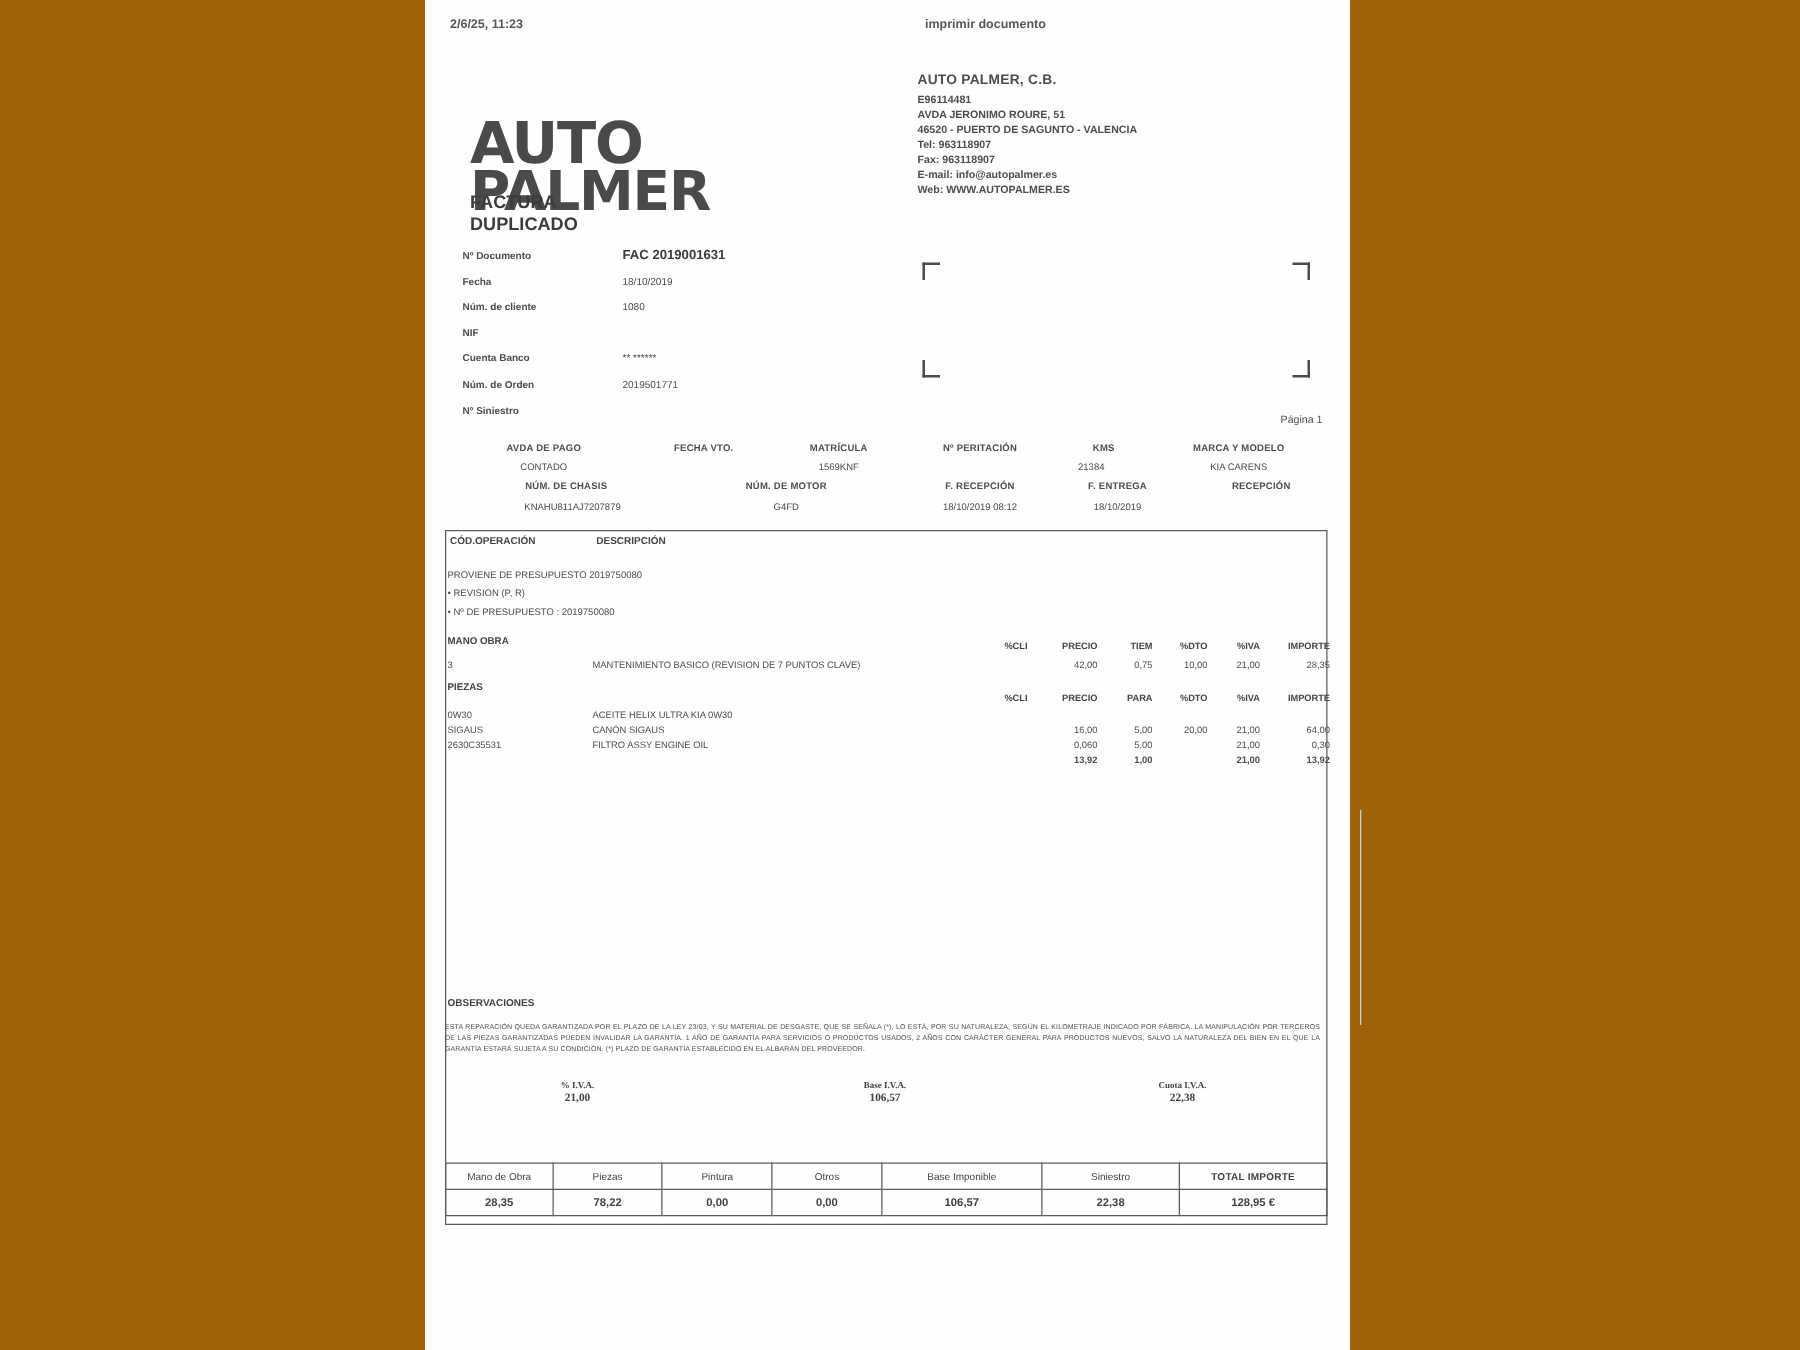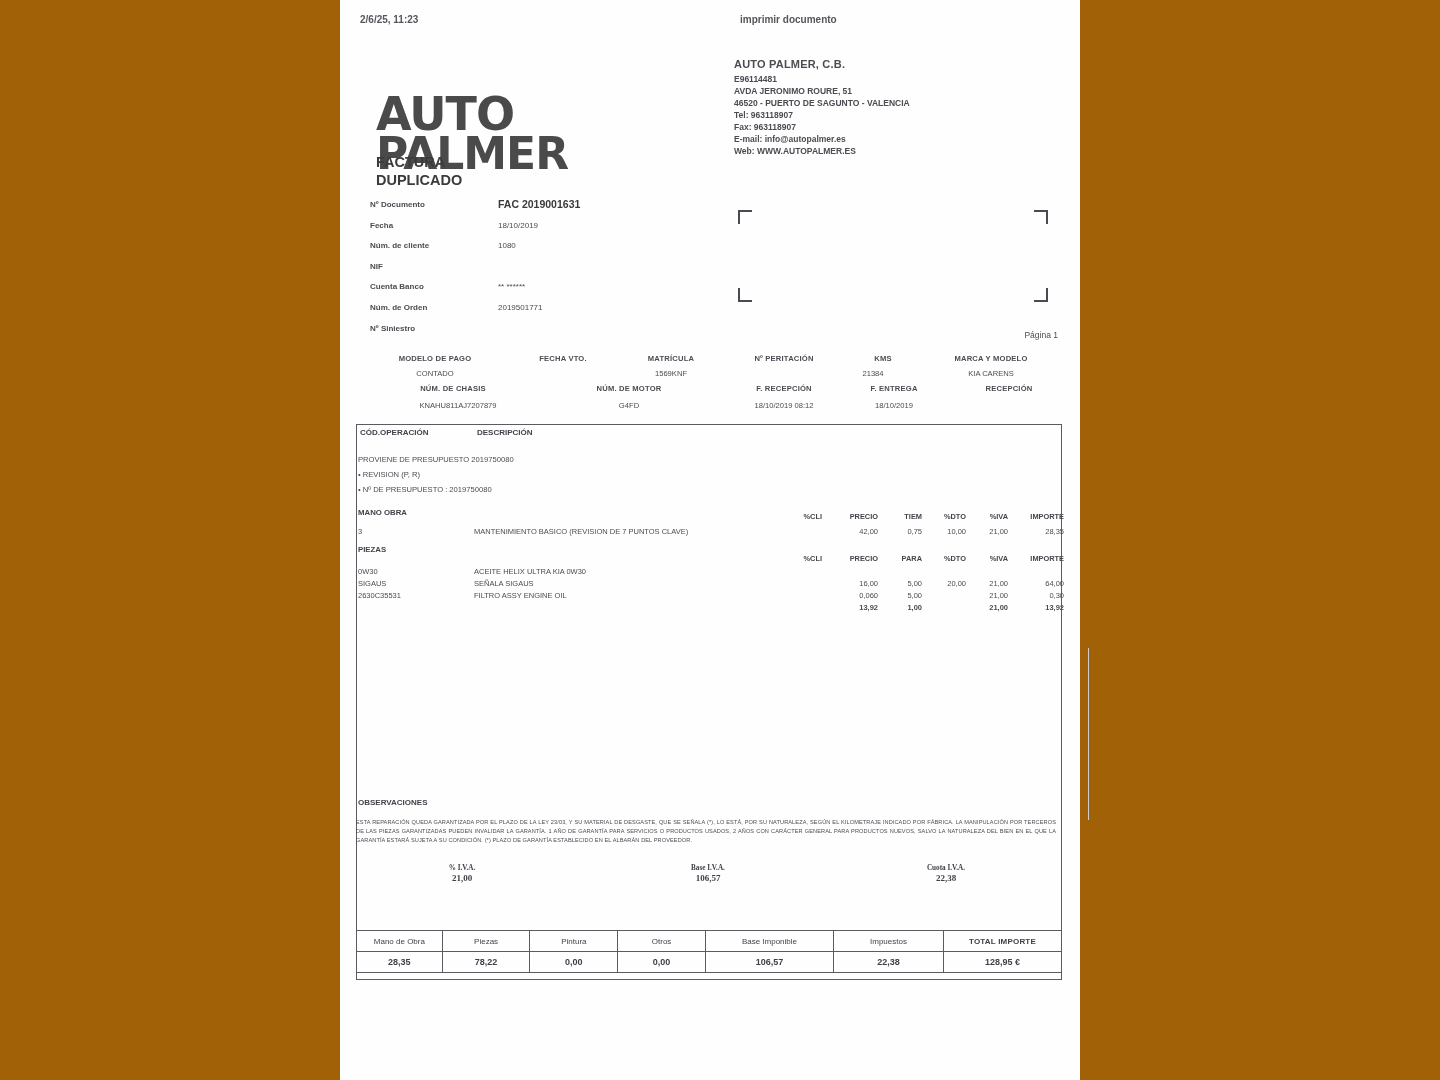"MODELO DE PAGO" span.vcell { text: MODELO -> AVDA }
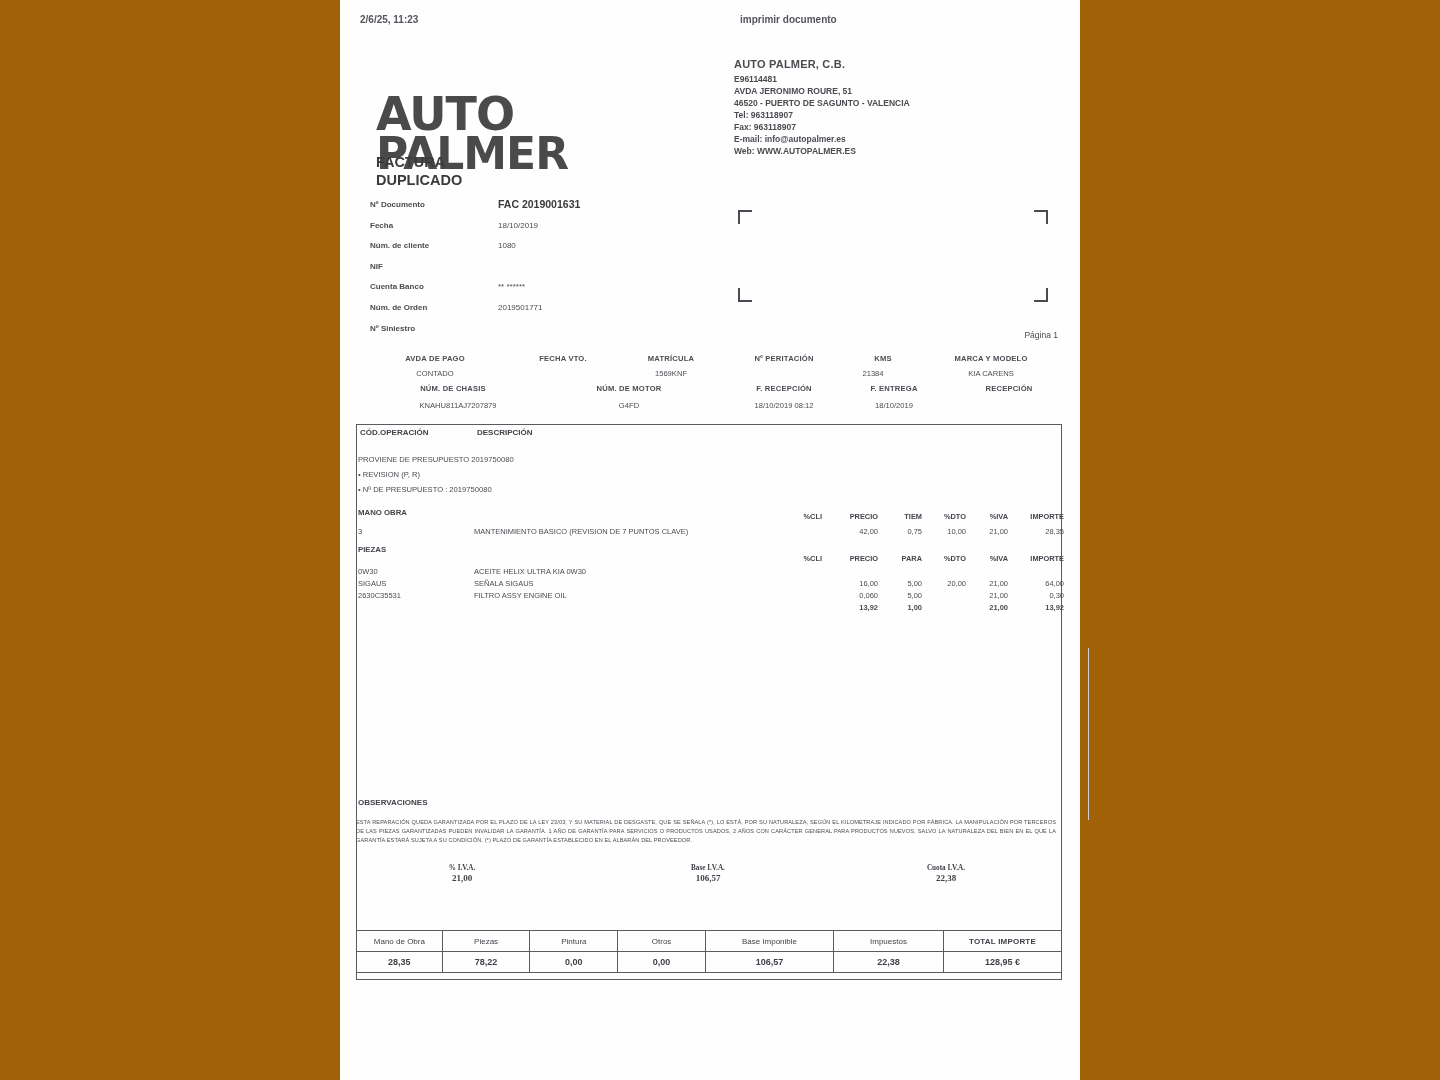"SEÑALA SIGAUS" span.desc { text: SEÑALA -> CANÓN }
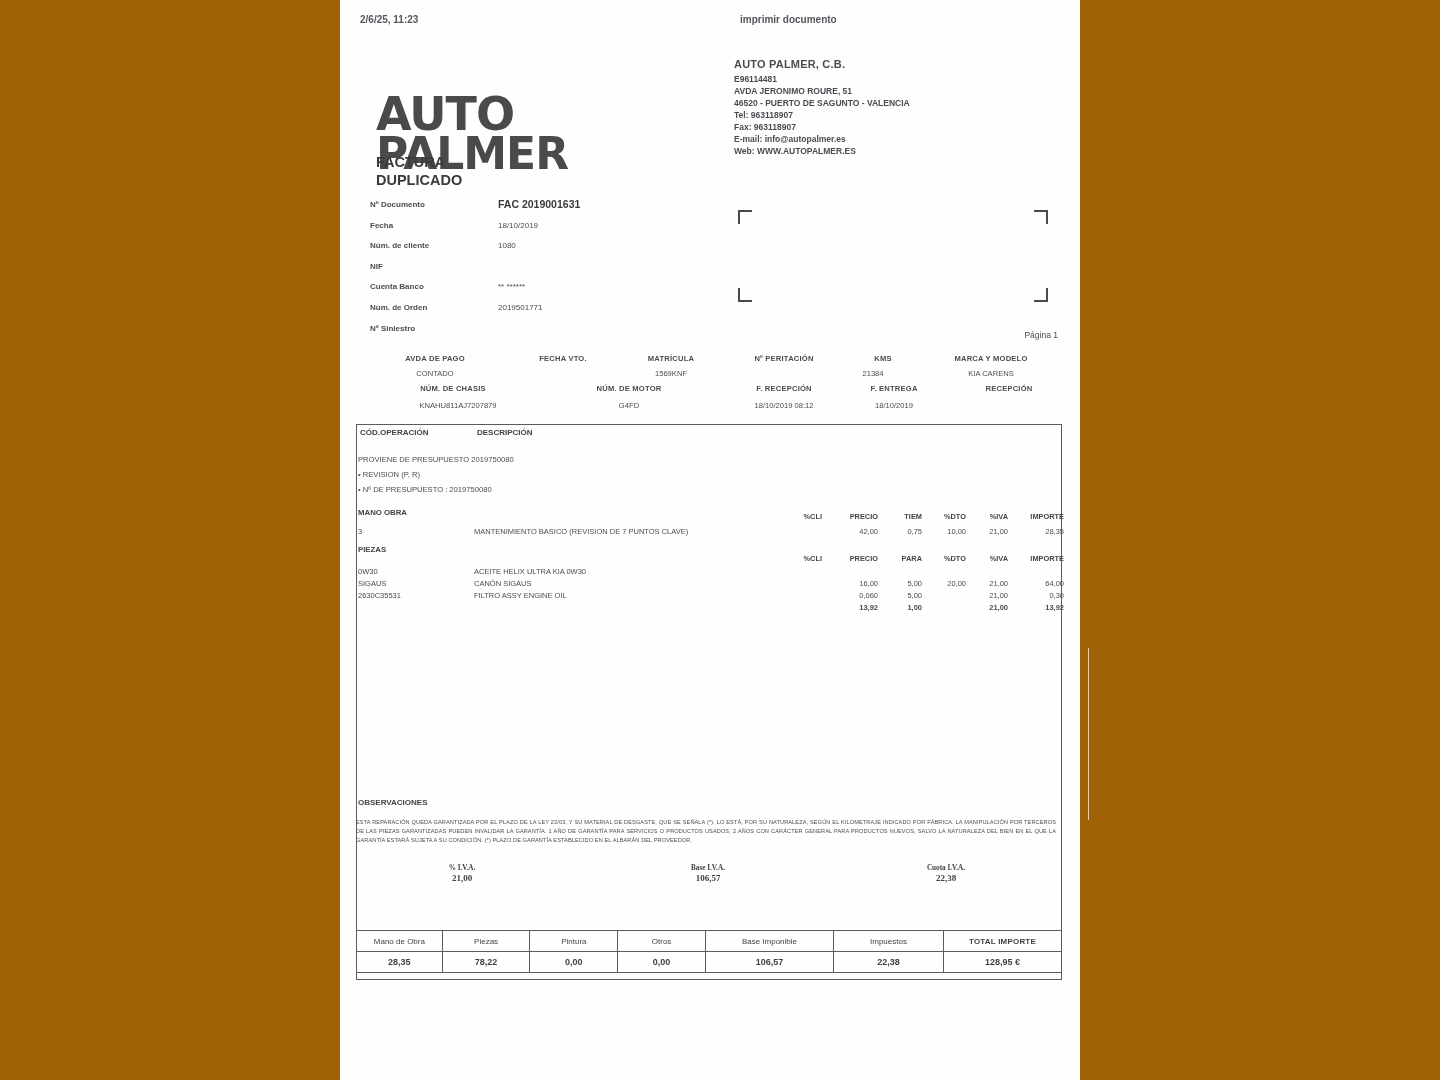"Impuestos" td.th { text: Impuestos -> Siniestro }
